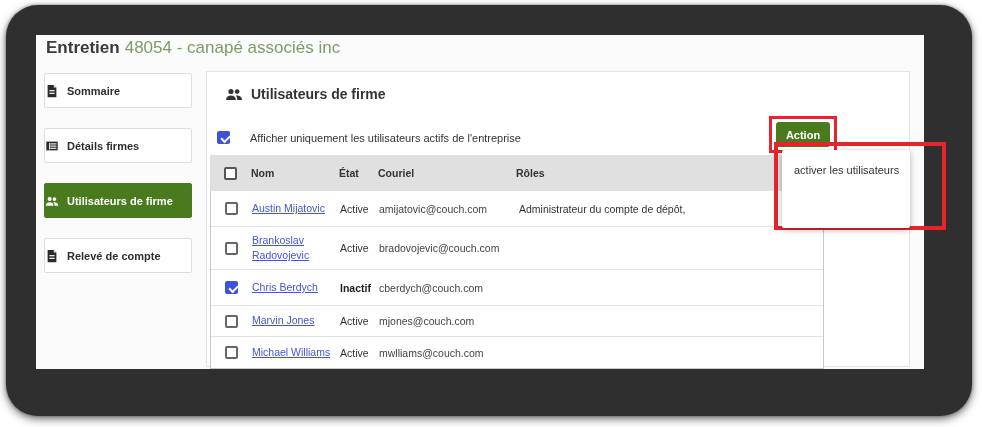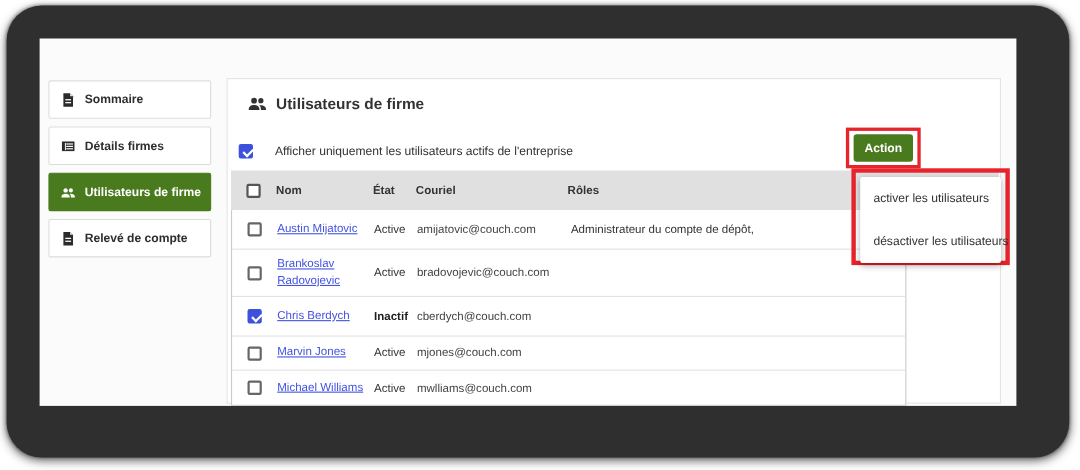"Entretien 48054 - canapé associés" div.app-header { html: none -> <div> <span>Entretien</span><span>48054 - canapé associés inc</span> </div> }
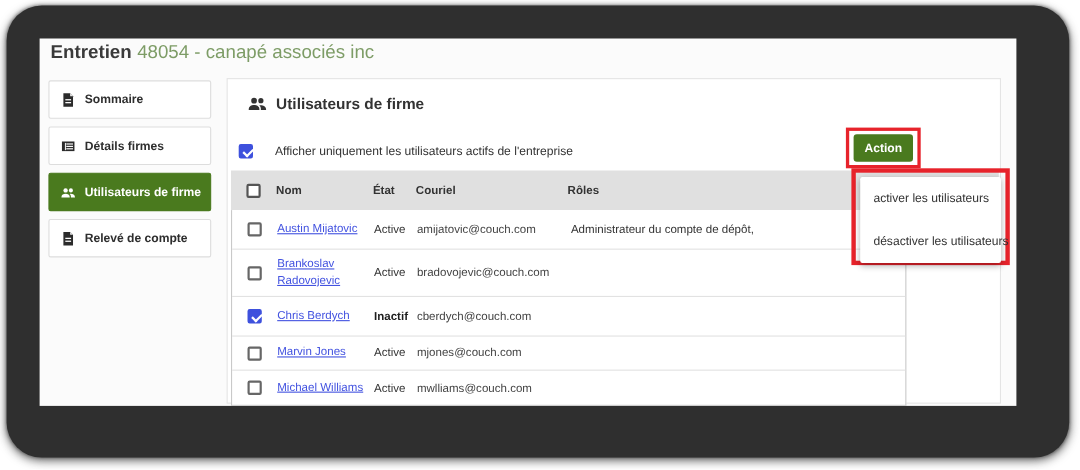"Sommaire" .side-item { margin-bottom: 7px -> 20px; padding-left: 10px -> none }
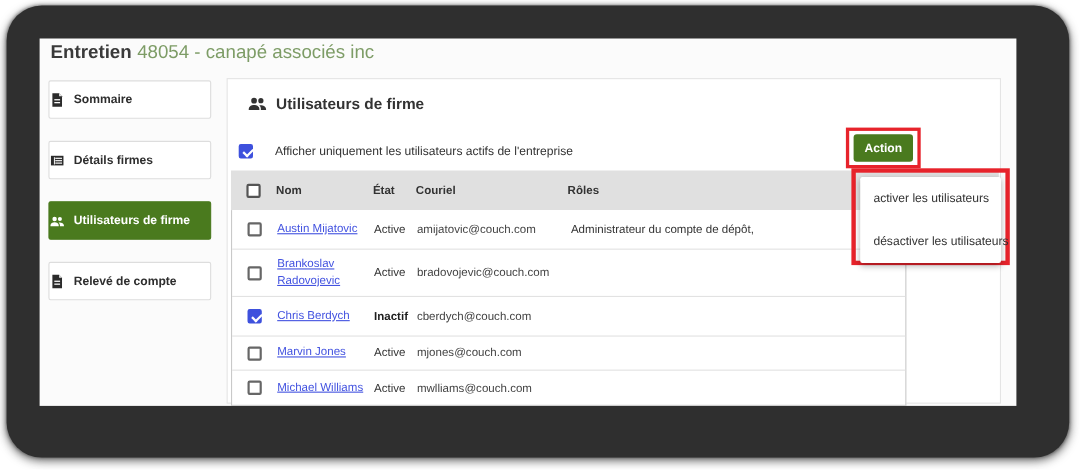"activer les utilisateurs" .dropdown-frame { top: 118px -> 107px; width: 144px -> 172px }
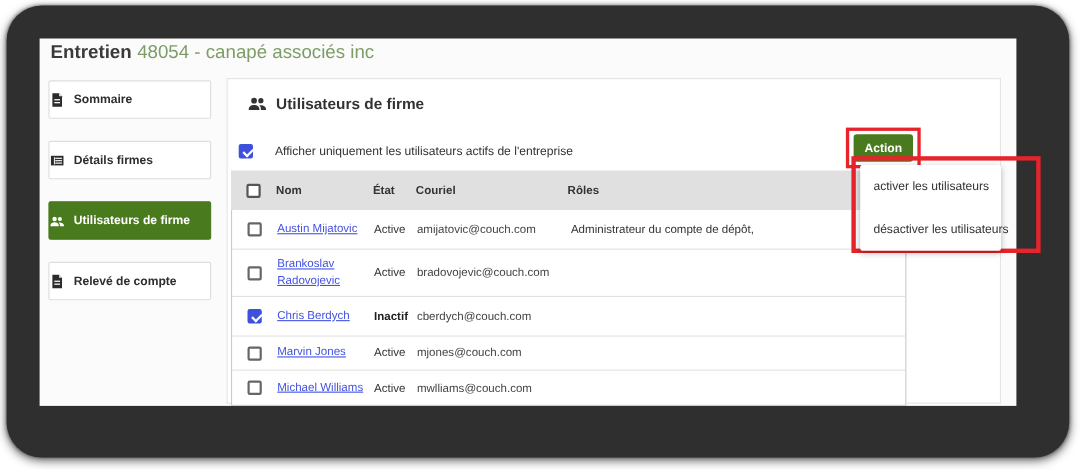"désactiver les utilisateurs" div.dd-item { html: <div>désactiver les utilisateurs</div> -> none }
